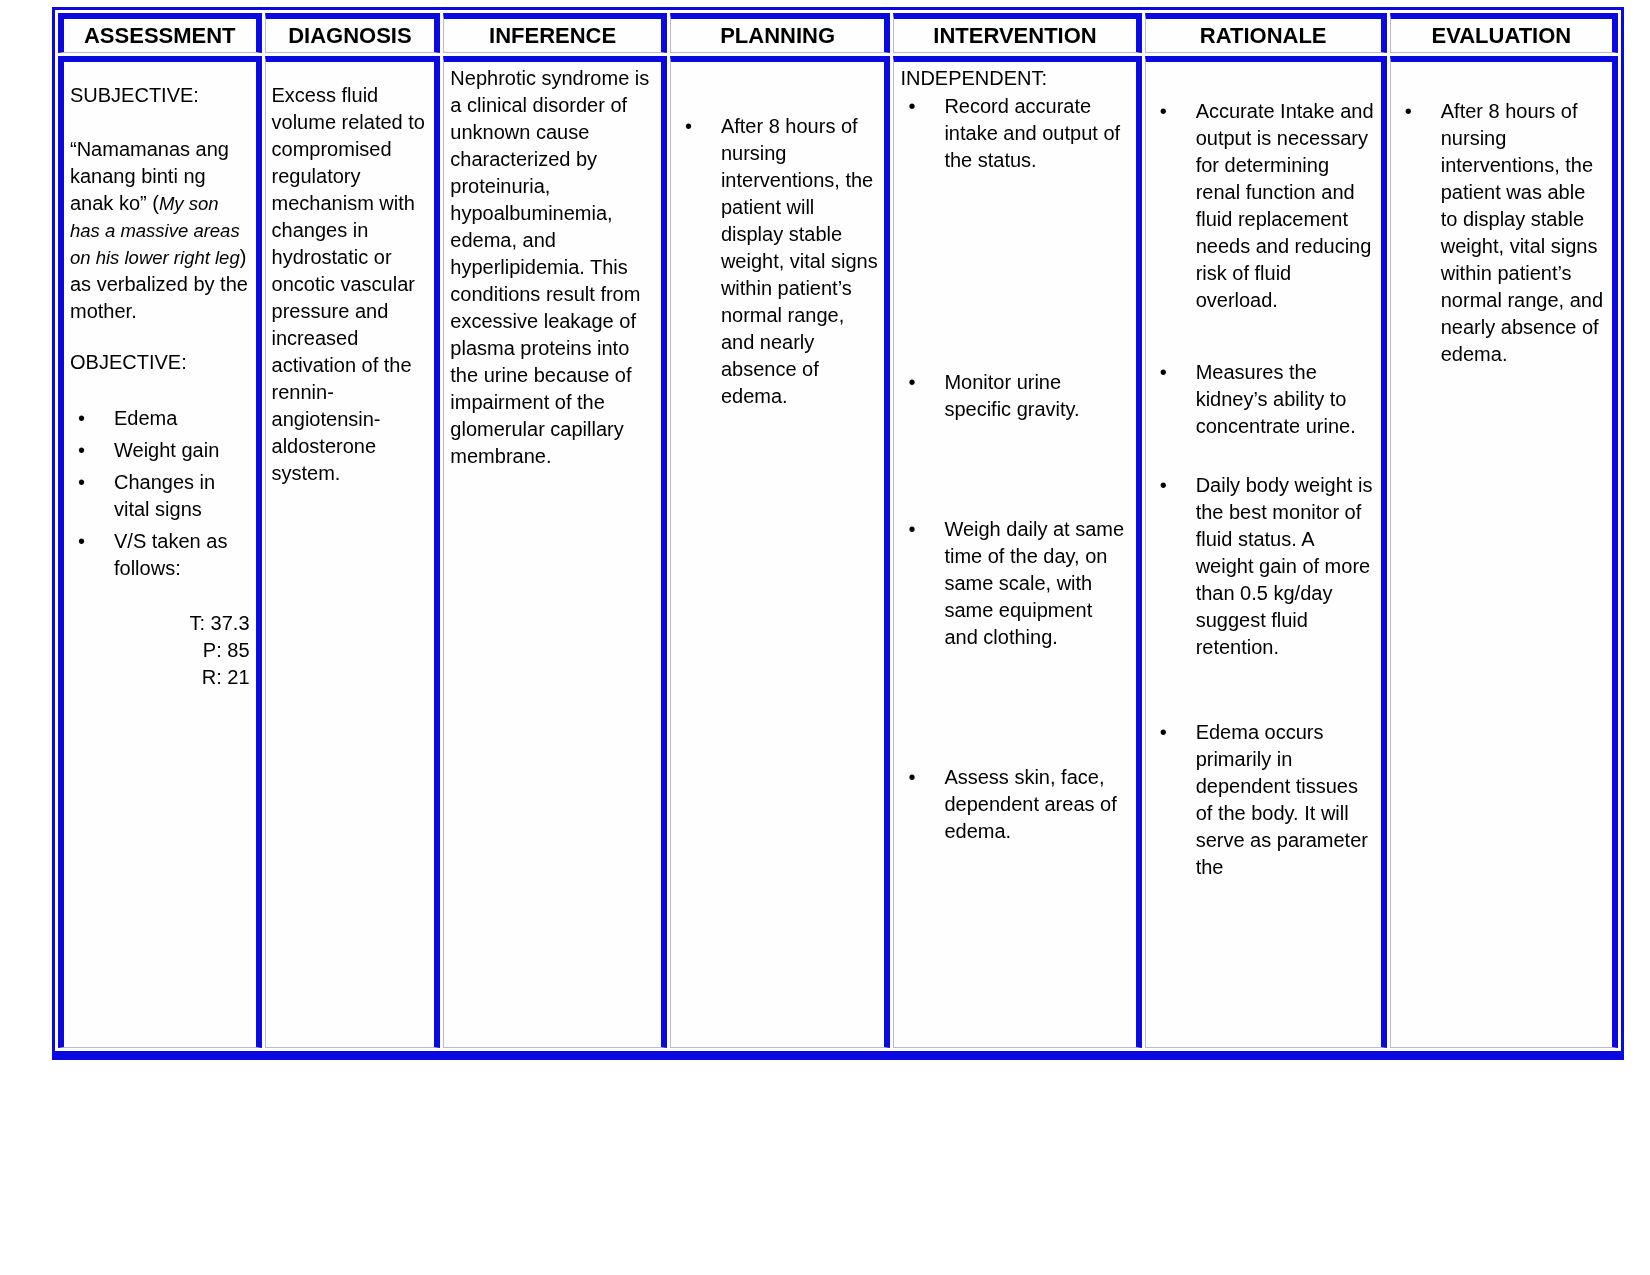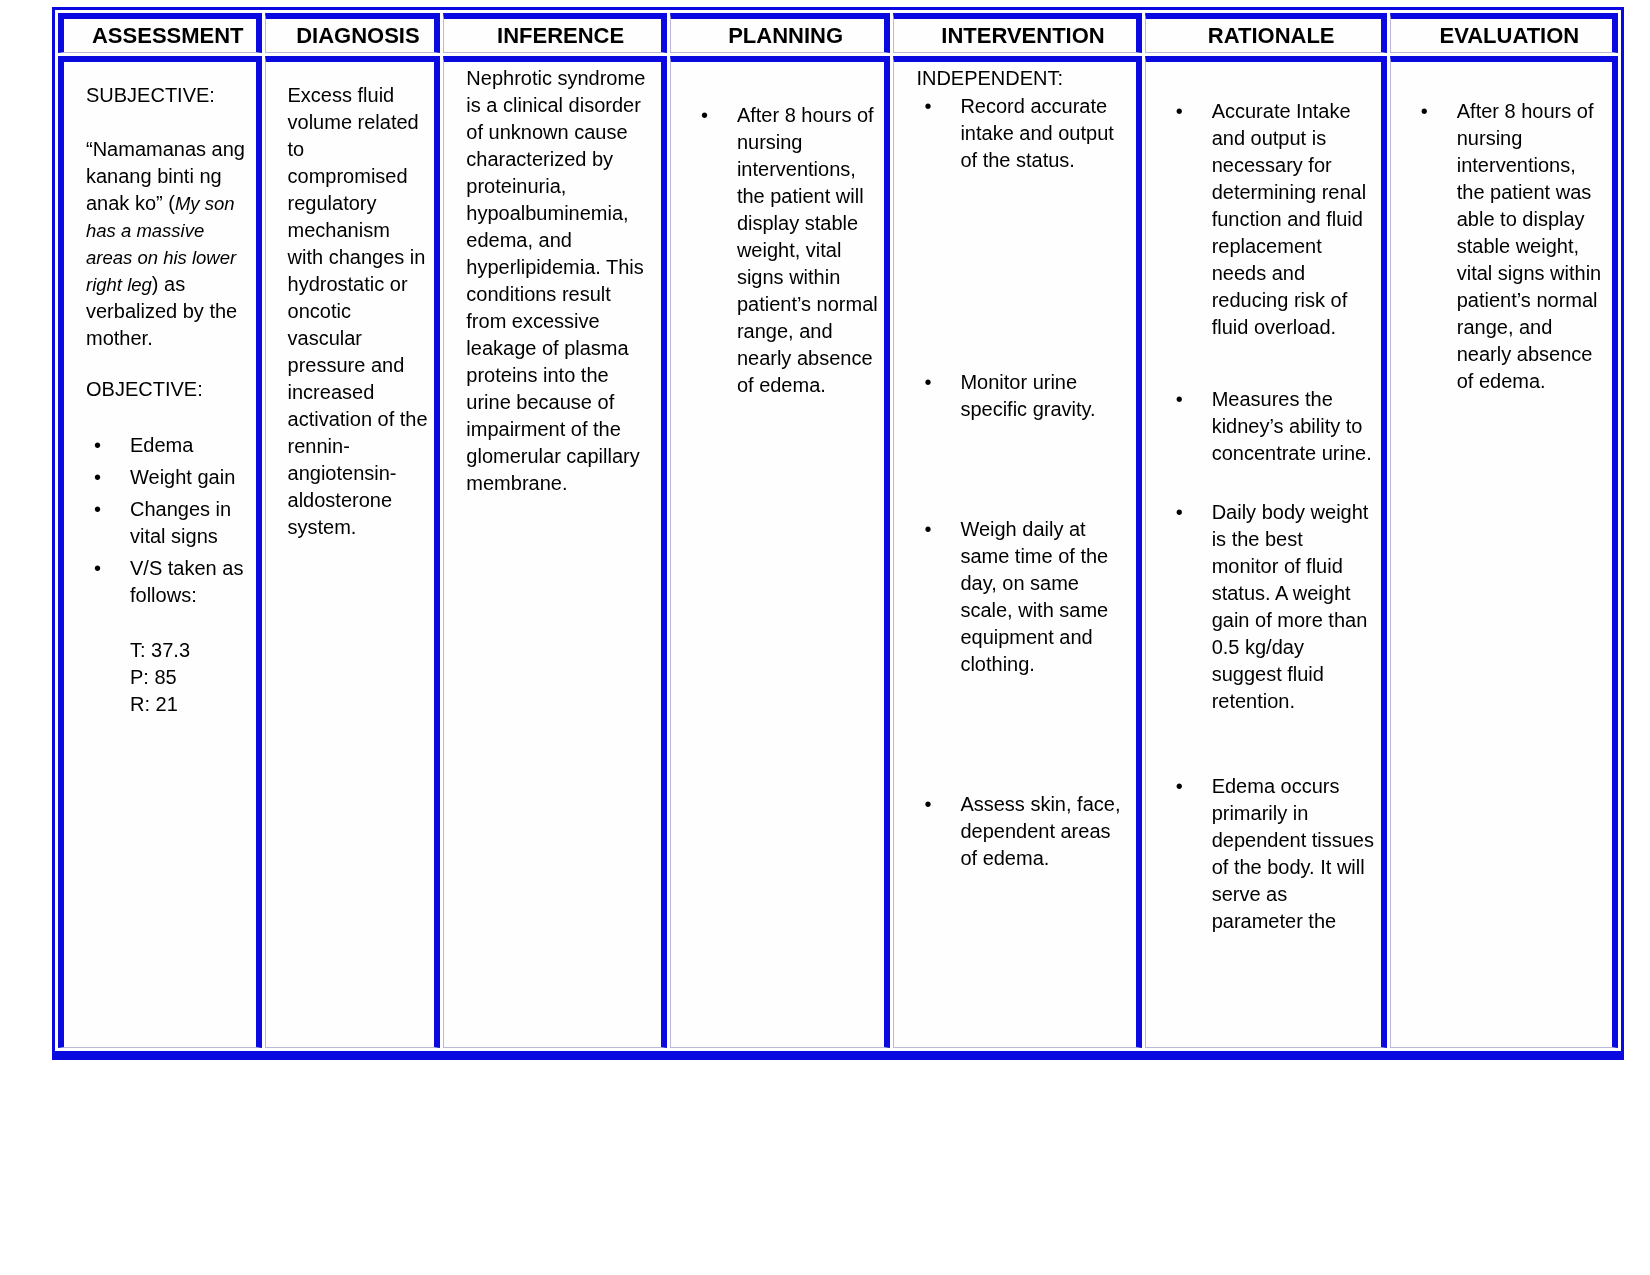"ASSESSMENT" th, td { padding-left: 16px -> none }
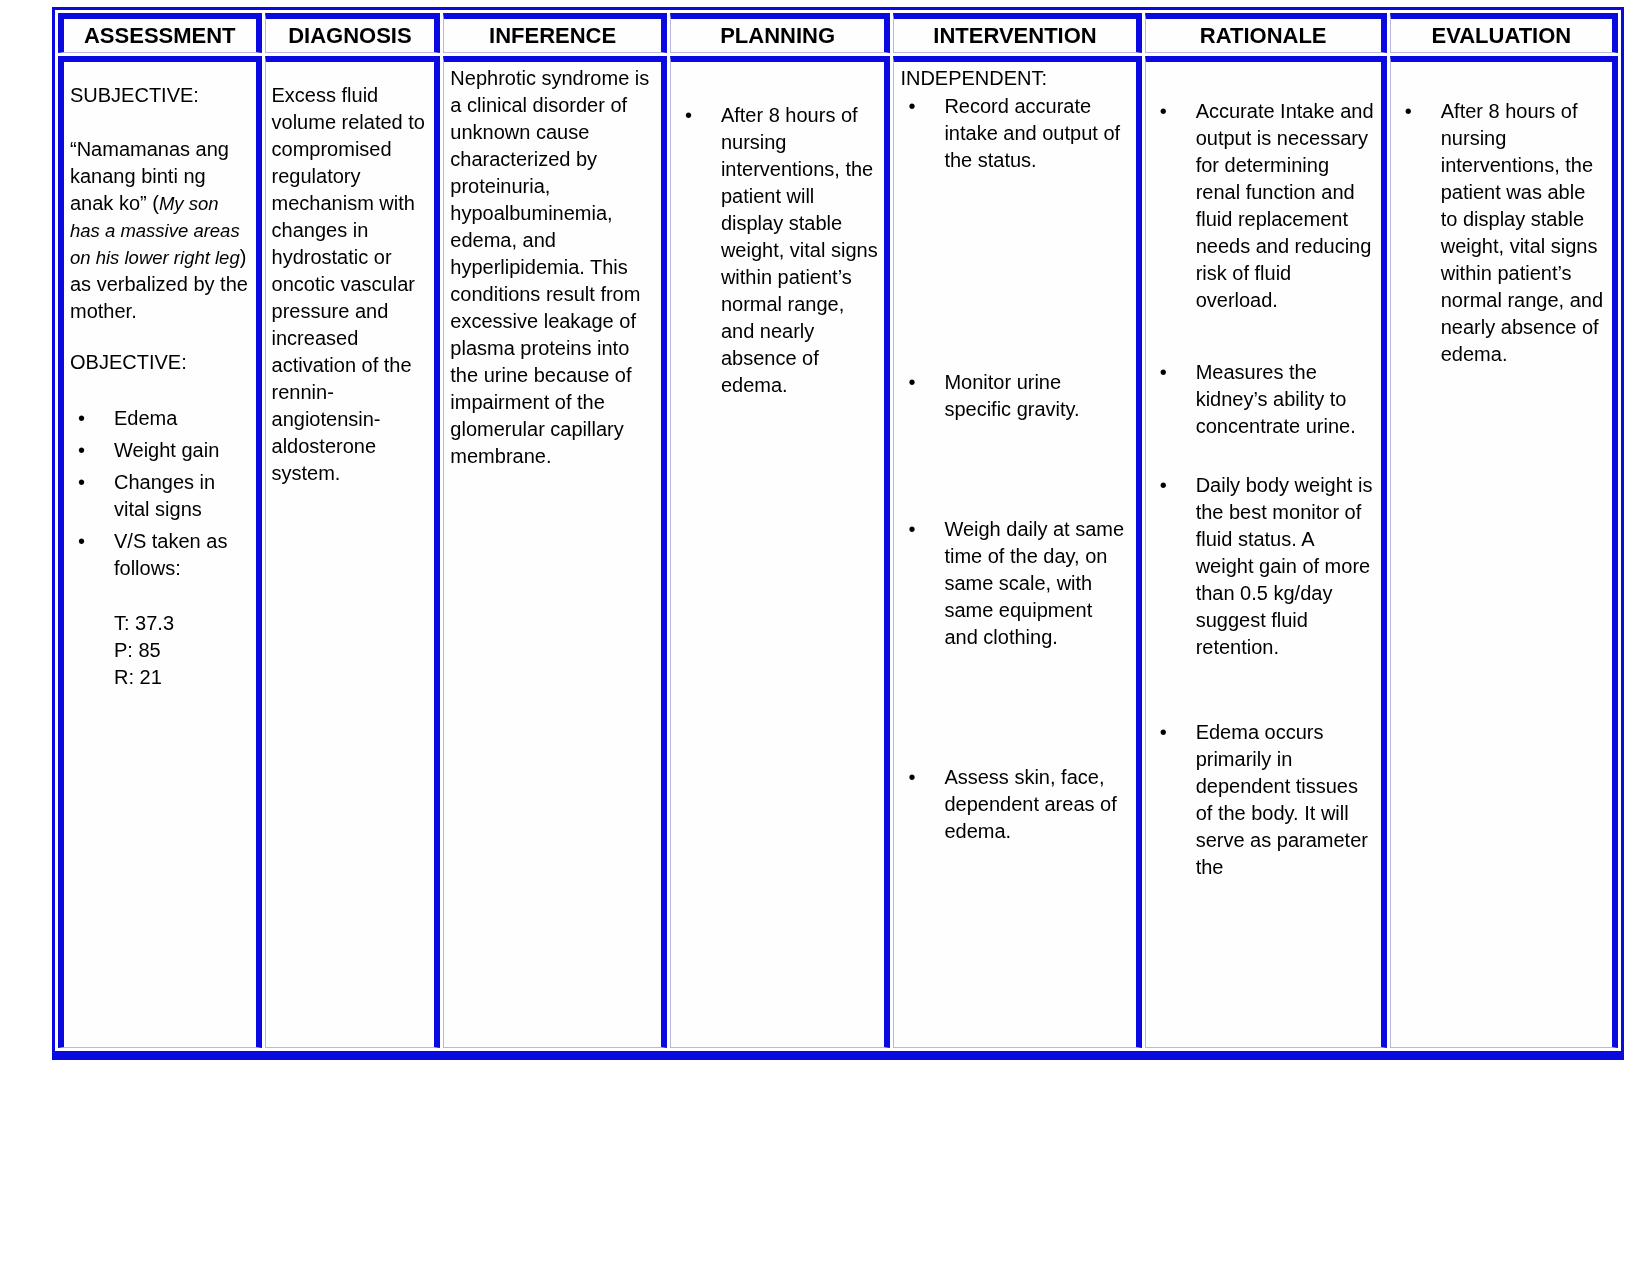"After 8 hours of nursing interventions, the patient will" div.li { margin-top: 40px -> 51px }
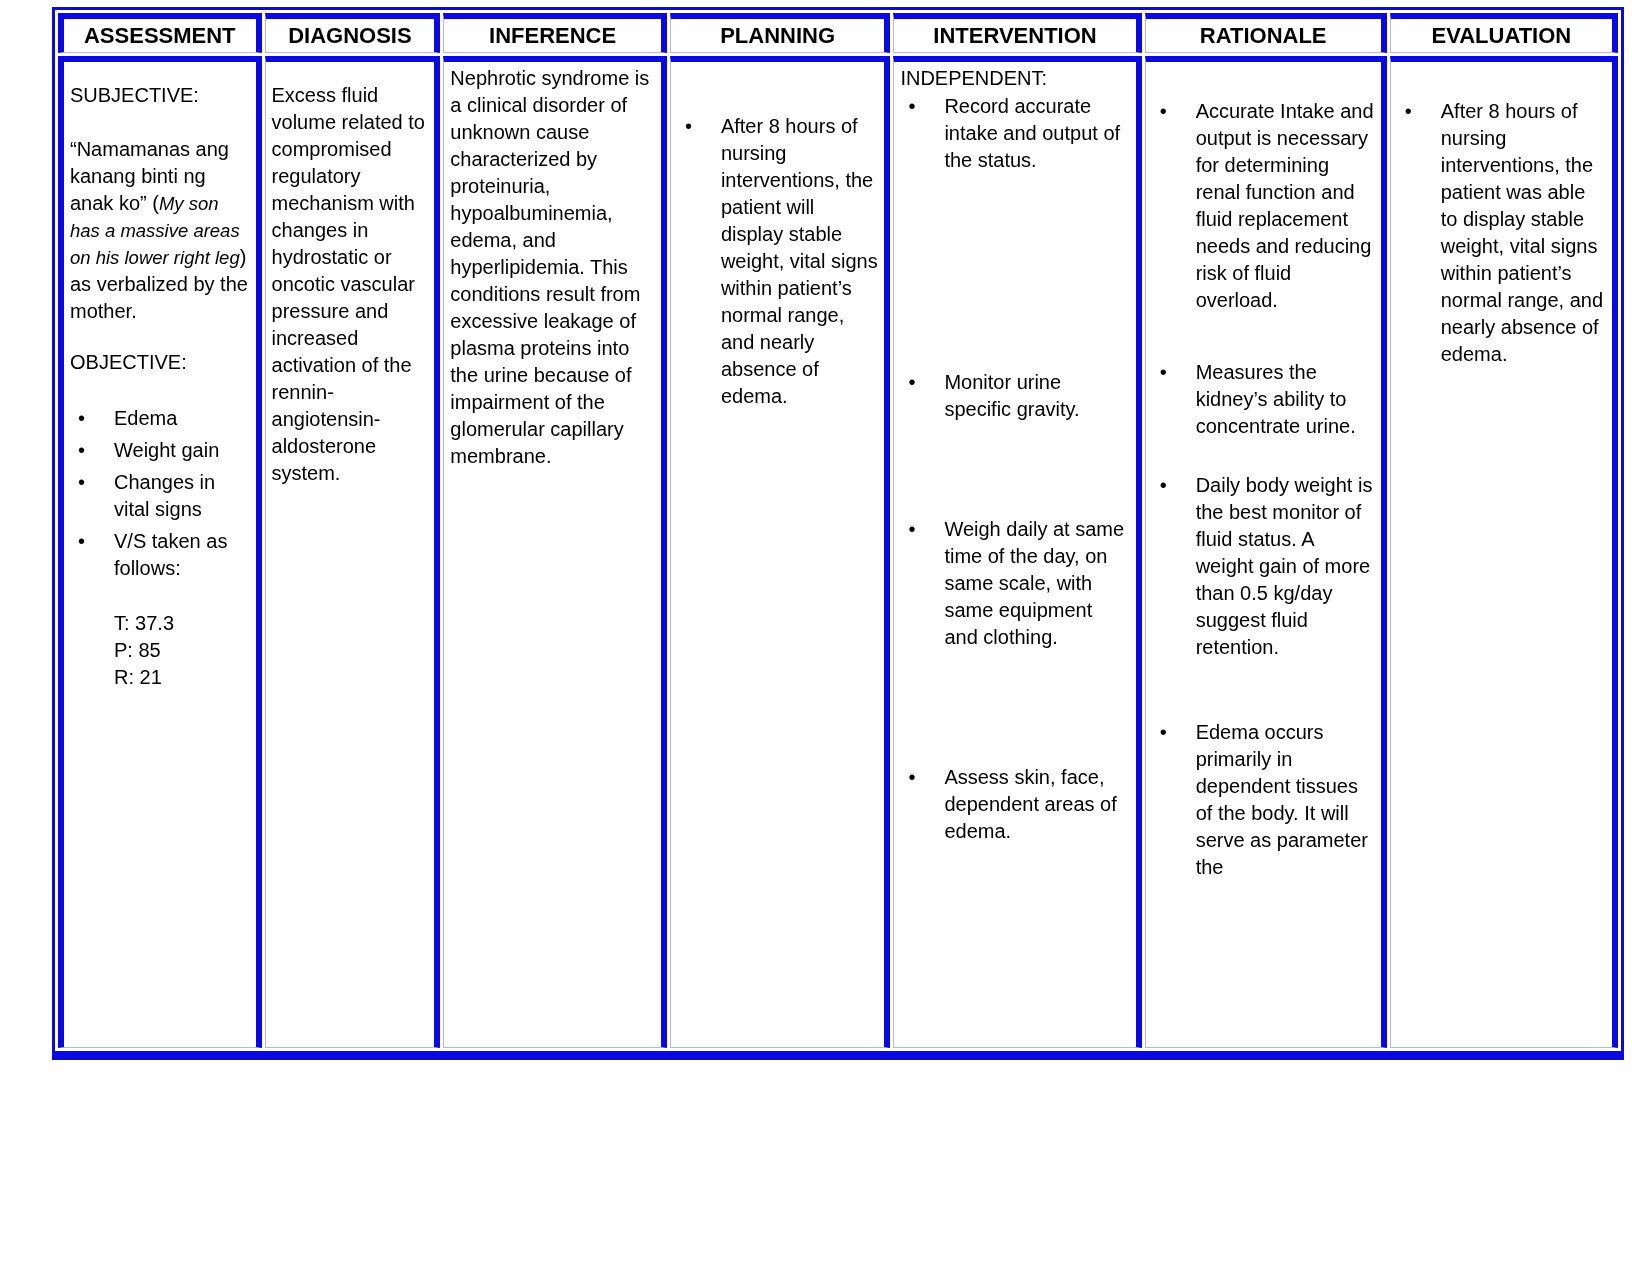"T: 37.3" .vitals-line { text-align: none -> right }
